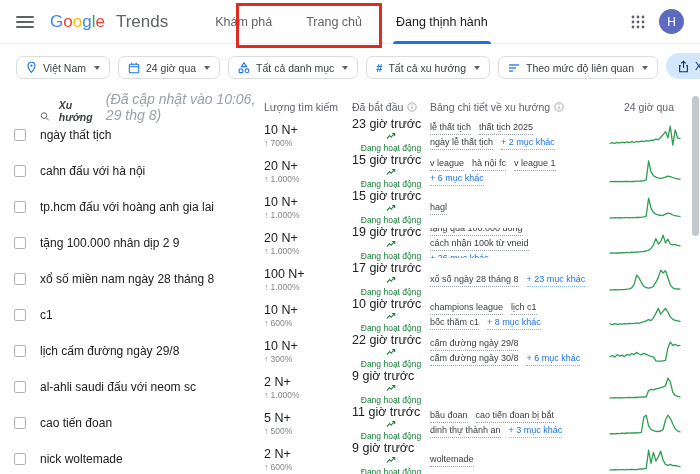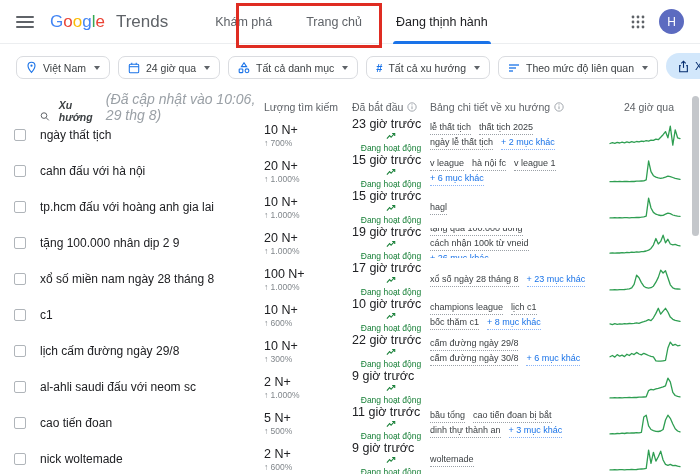"bầu tổng" span.chip-term { text: tổng -> đoan }
